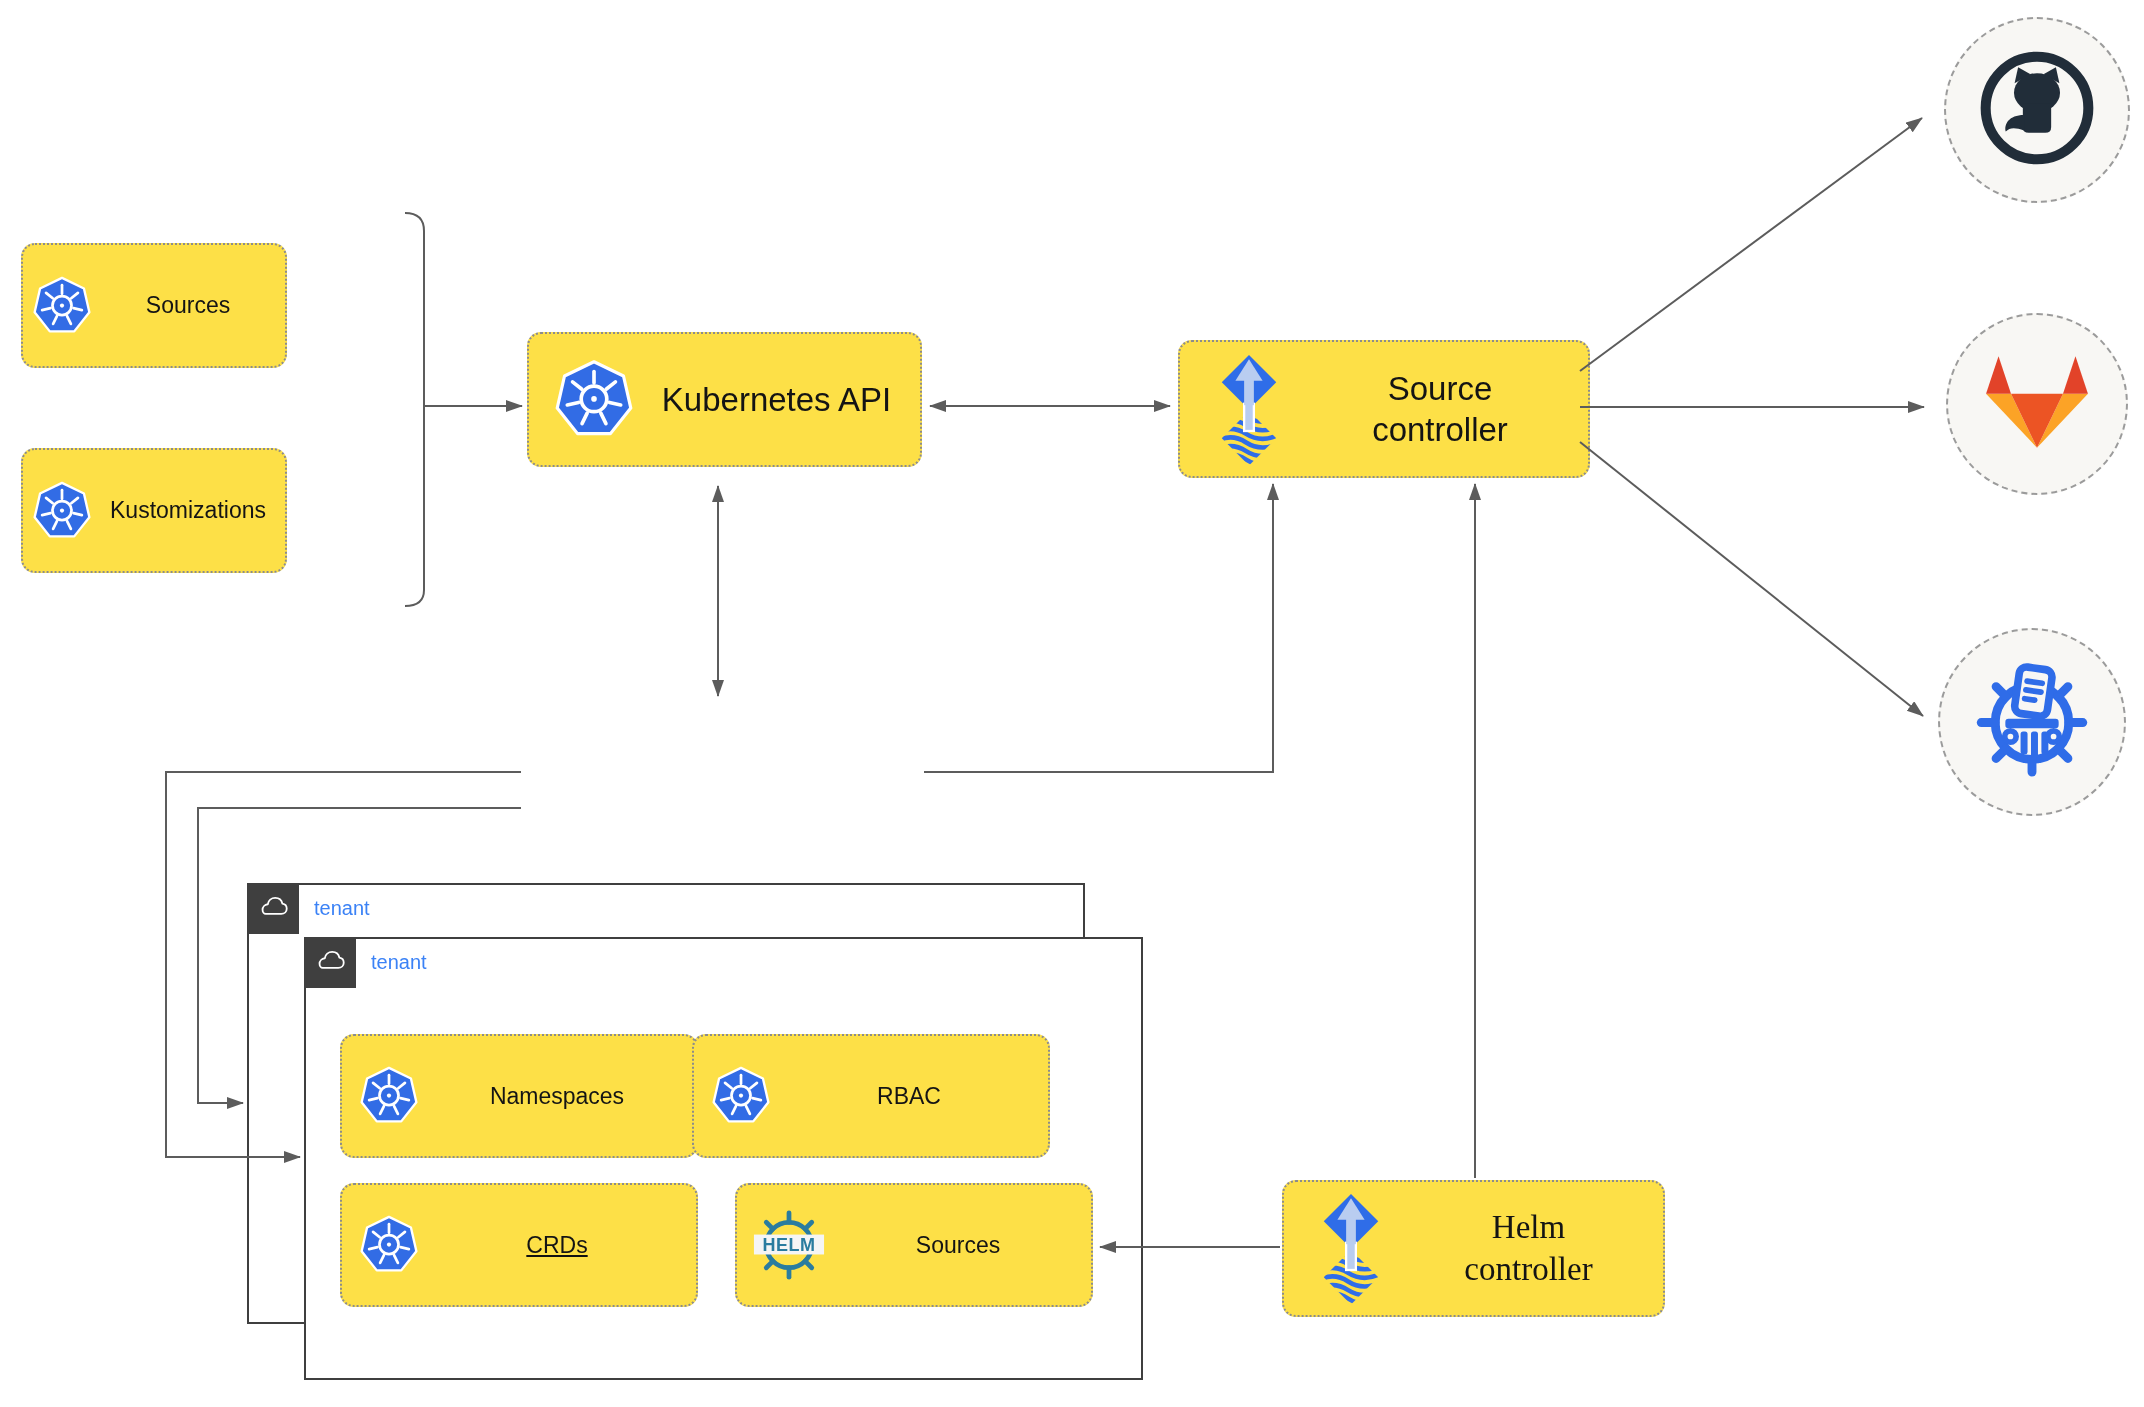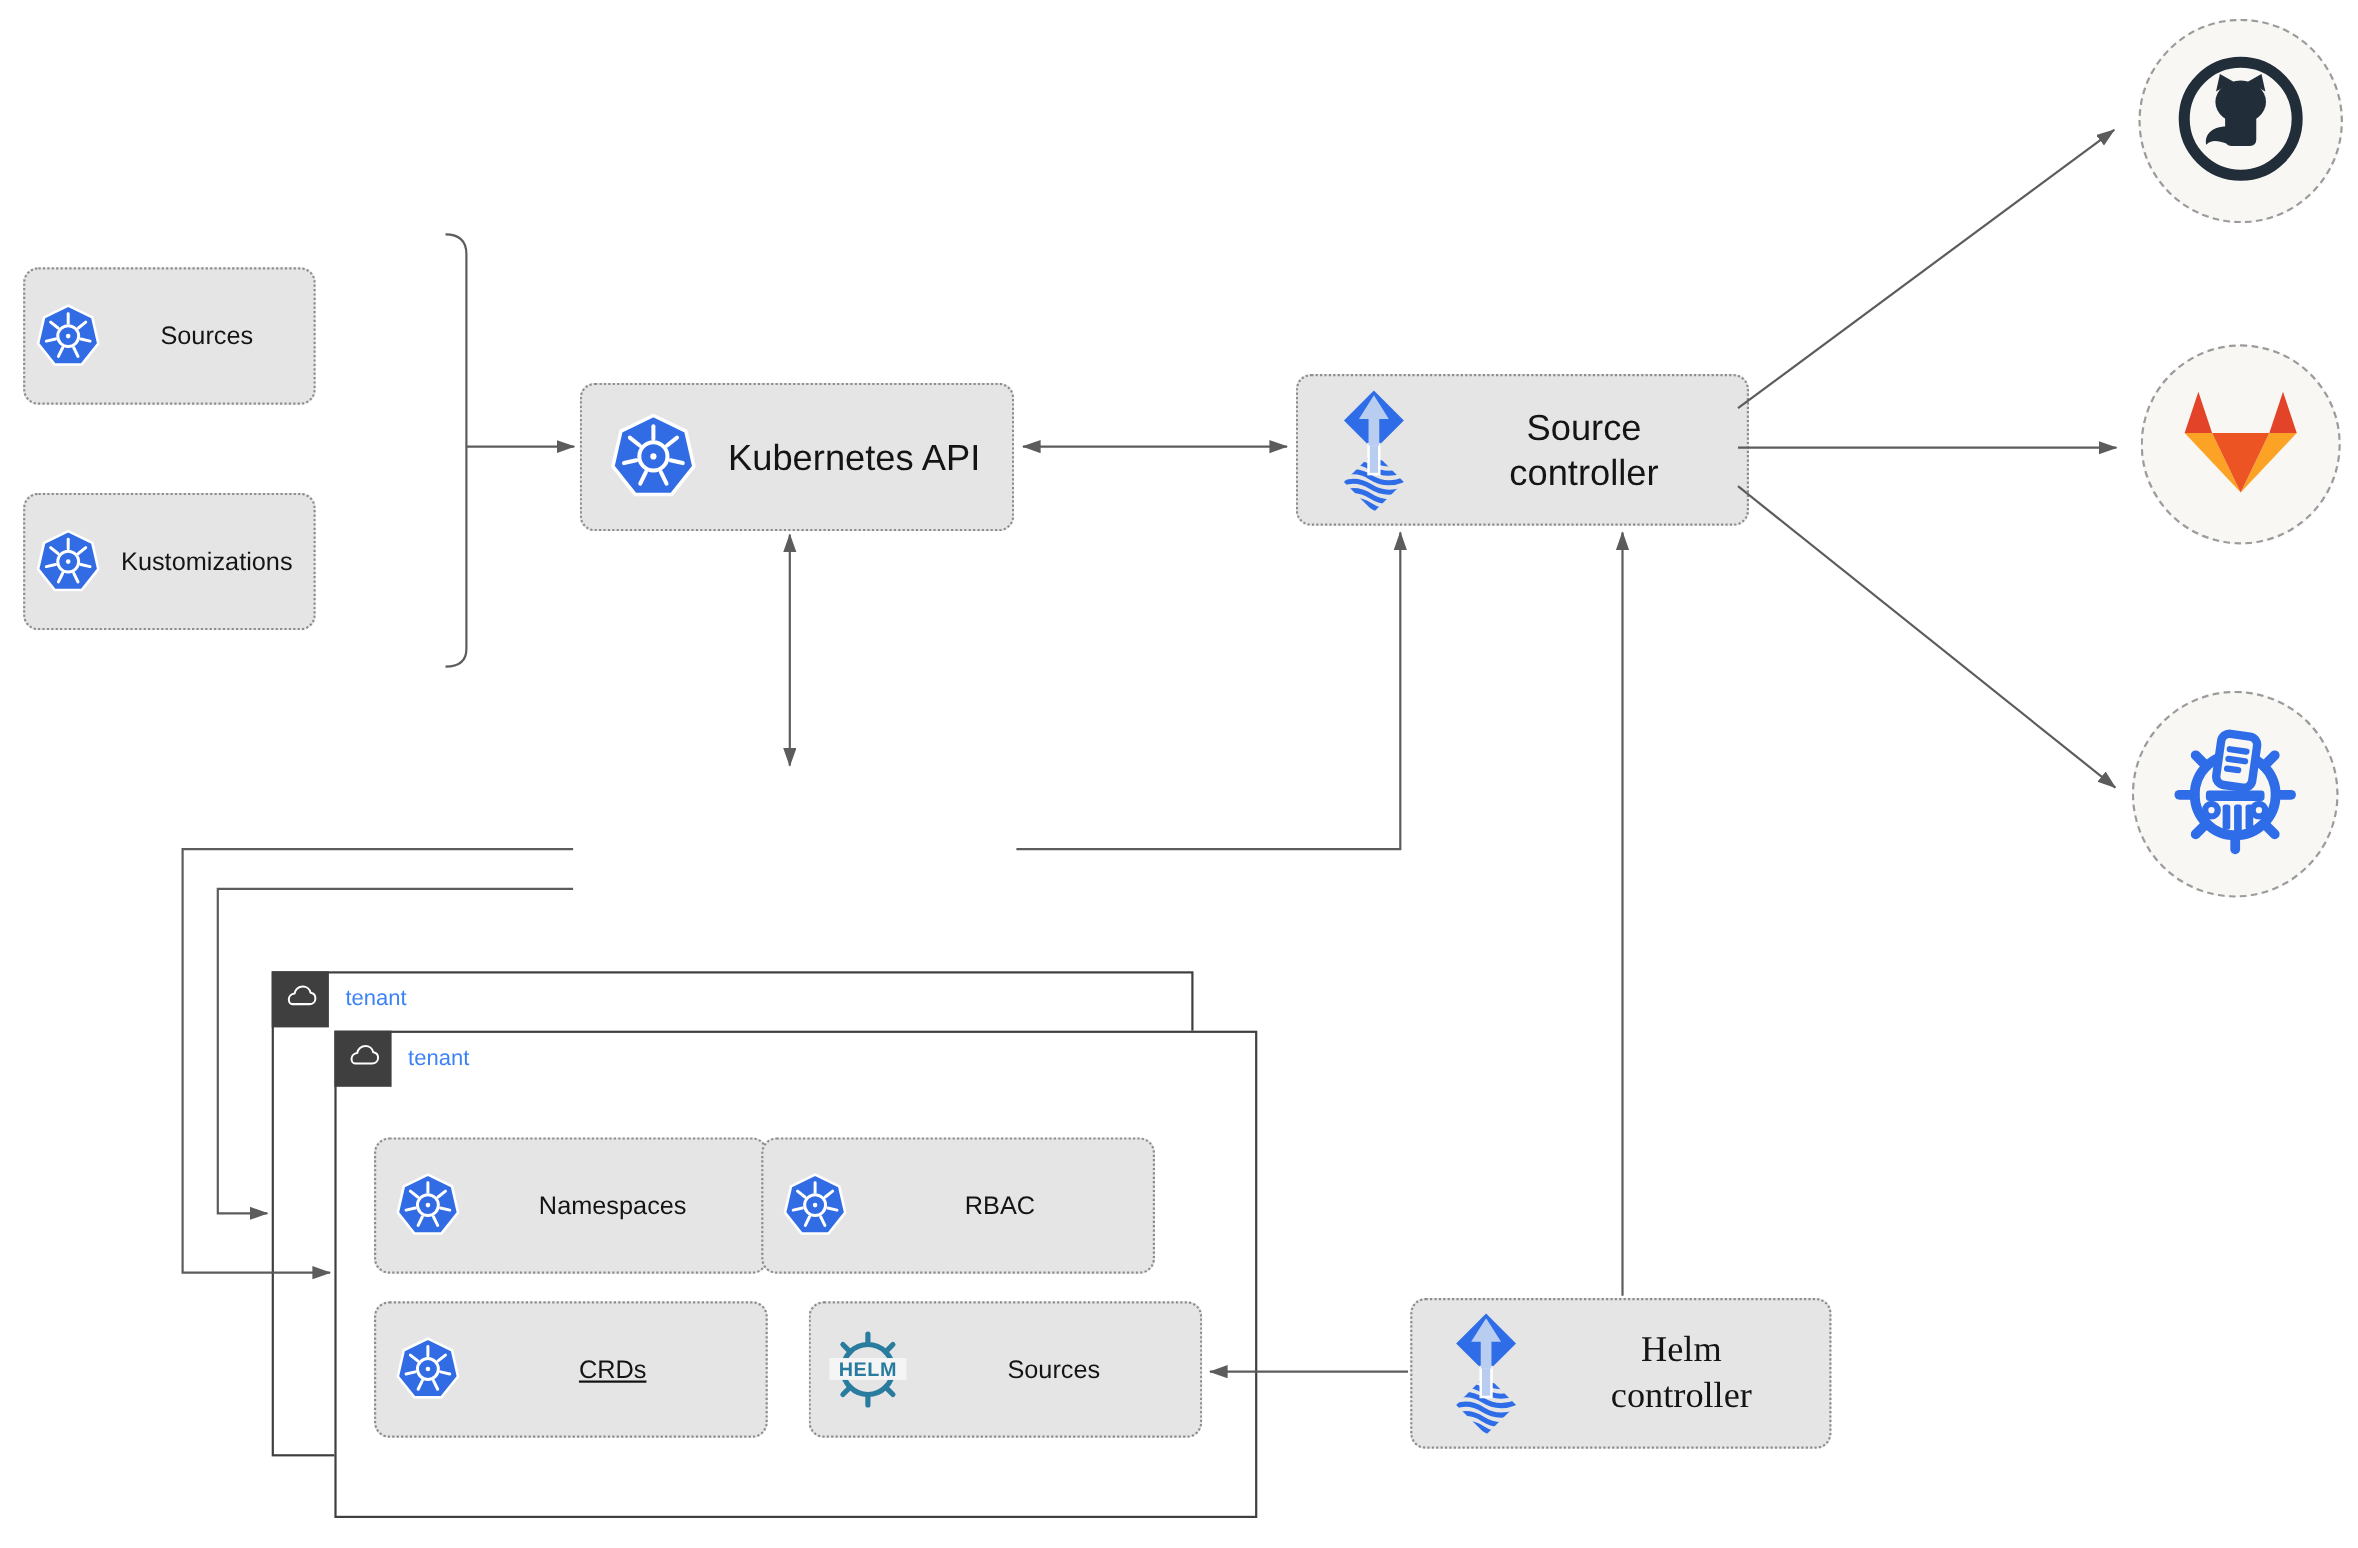"Sources" .node { background: #e5e5e5 -> #fde047 }
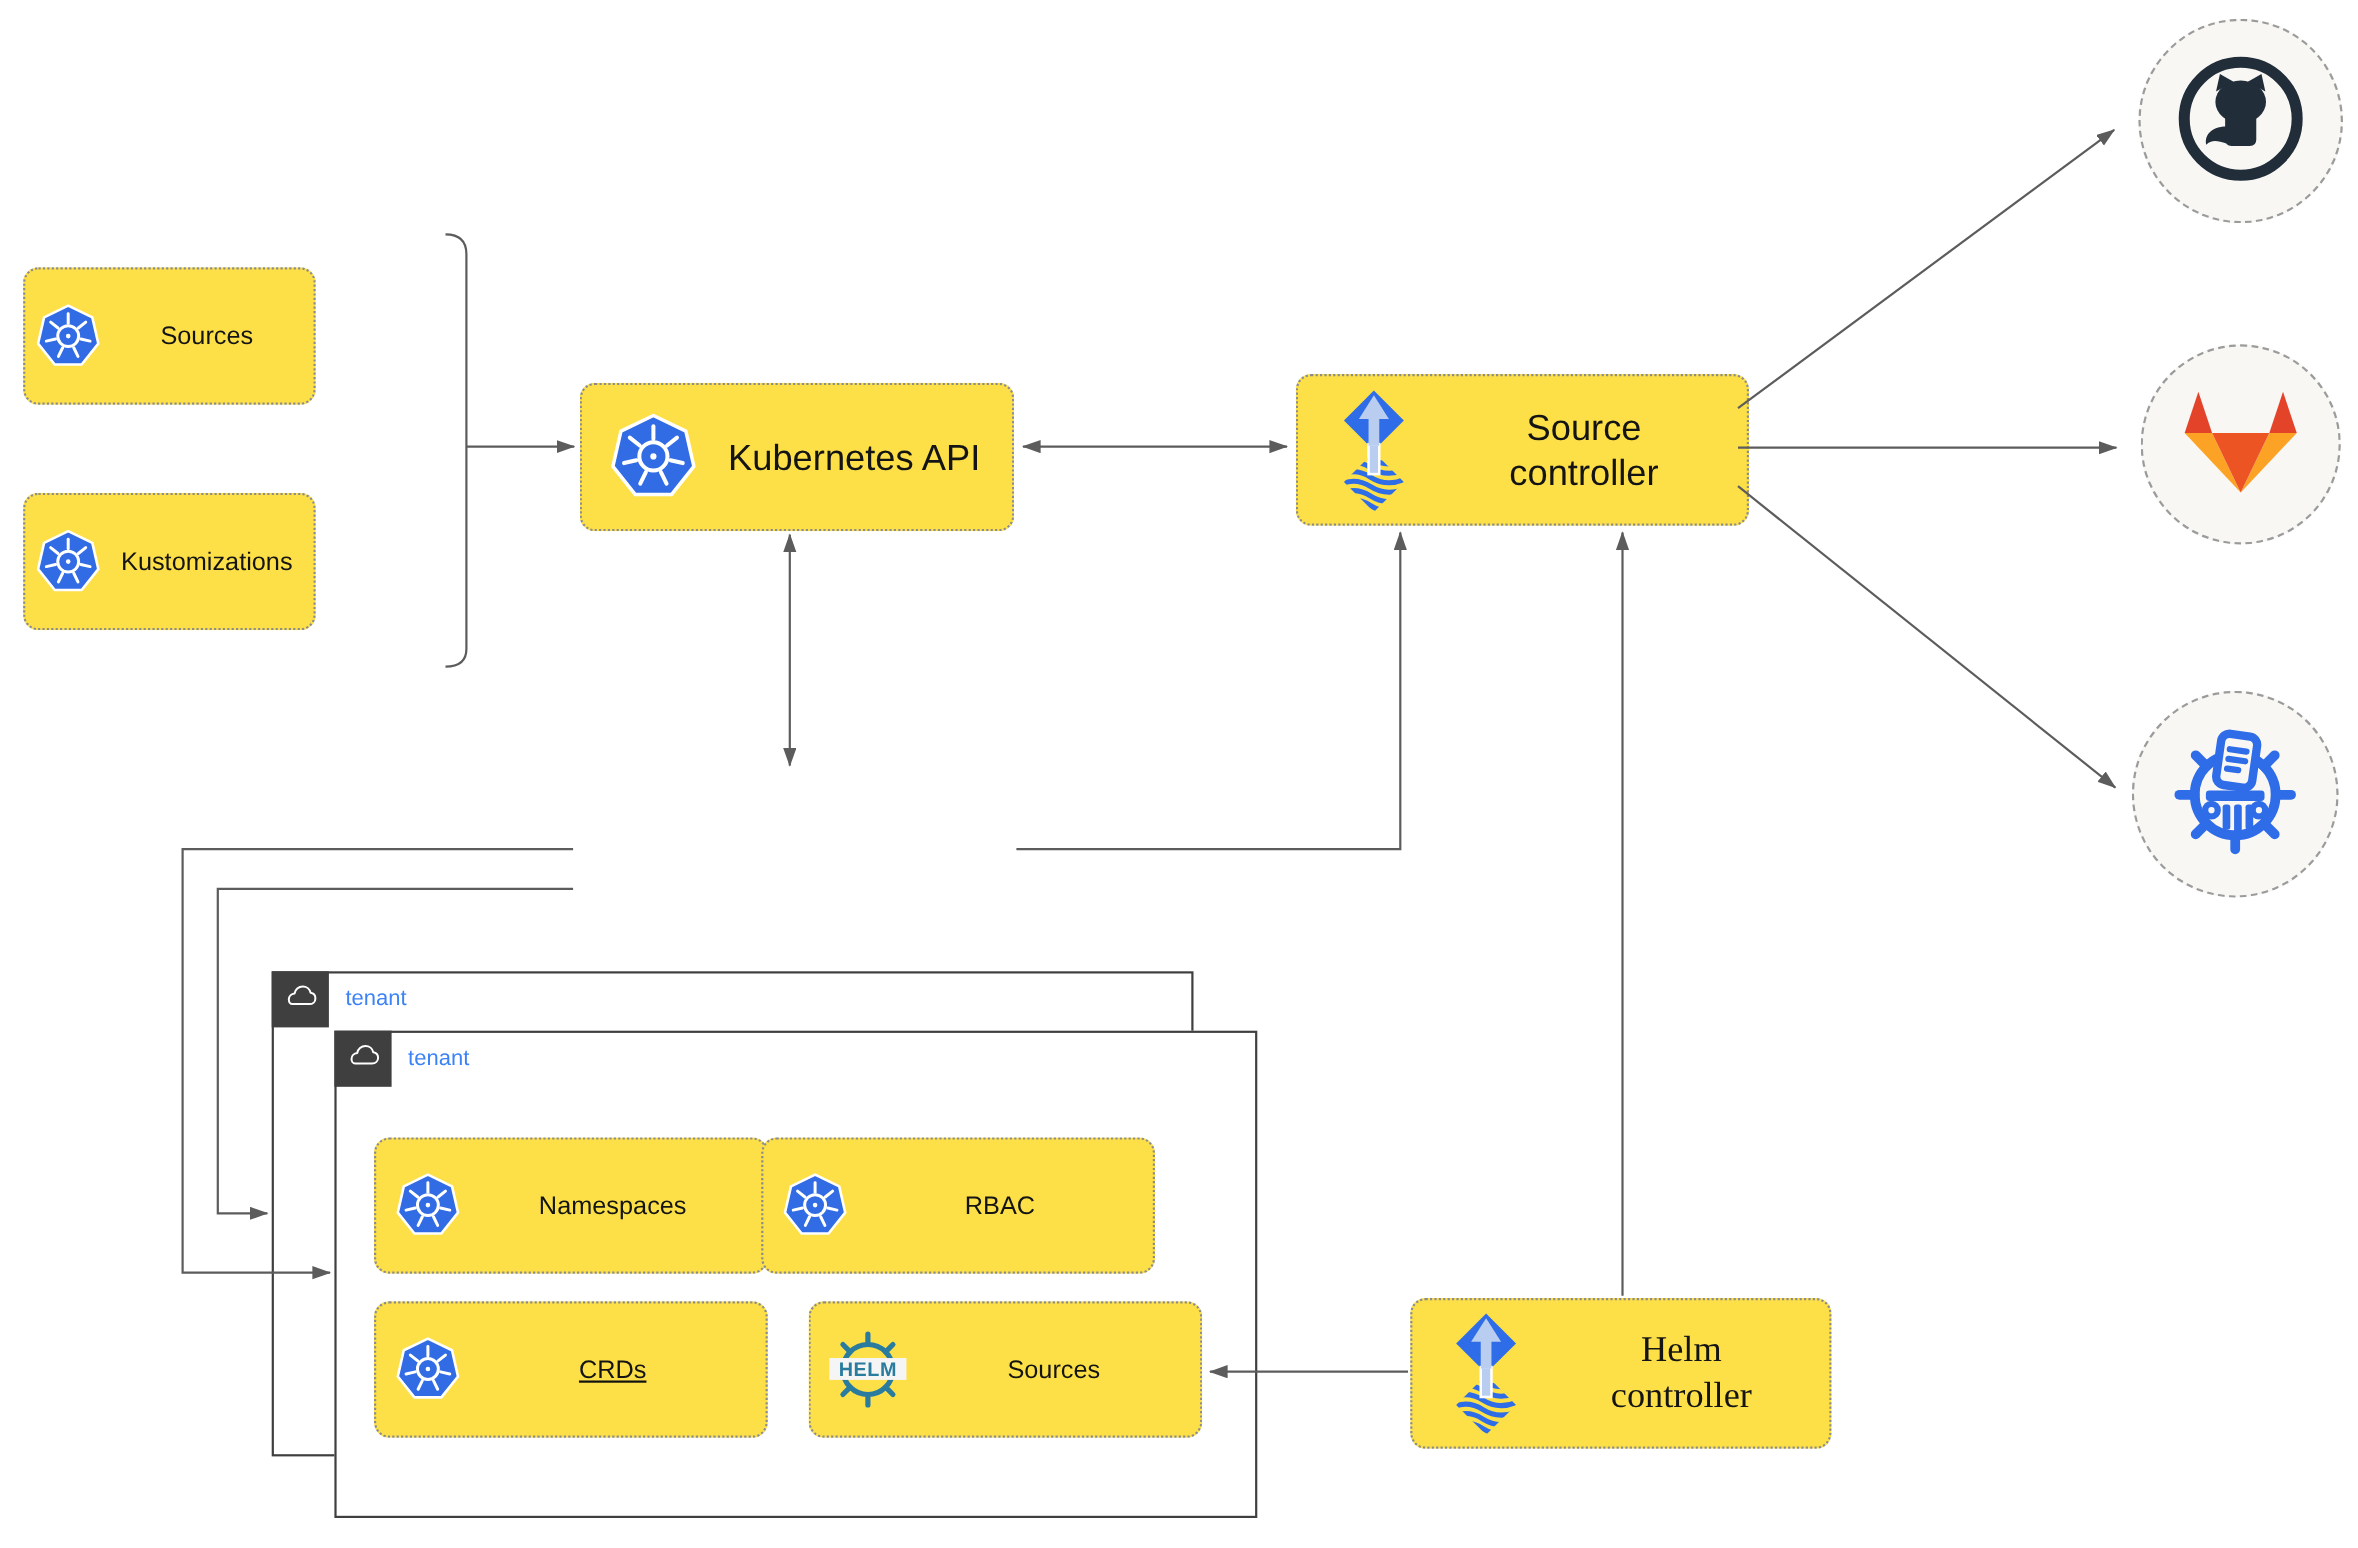"Kubernetes API" .n-api { top: 348px -> 332px }
